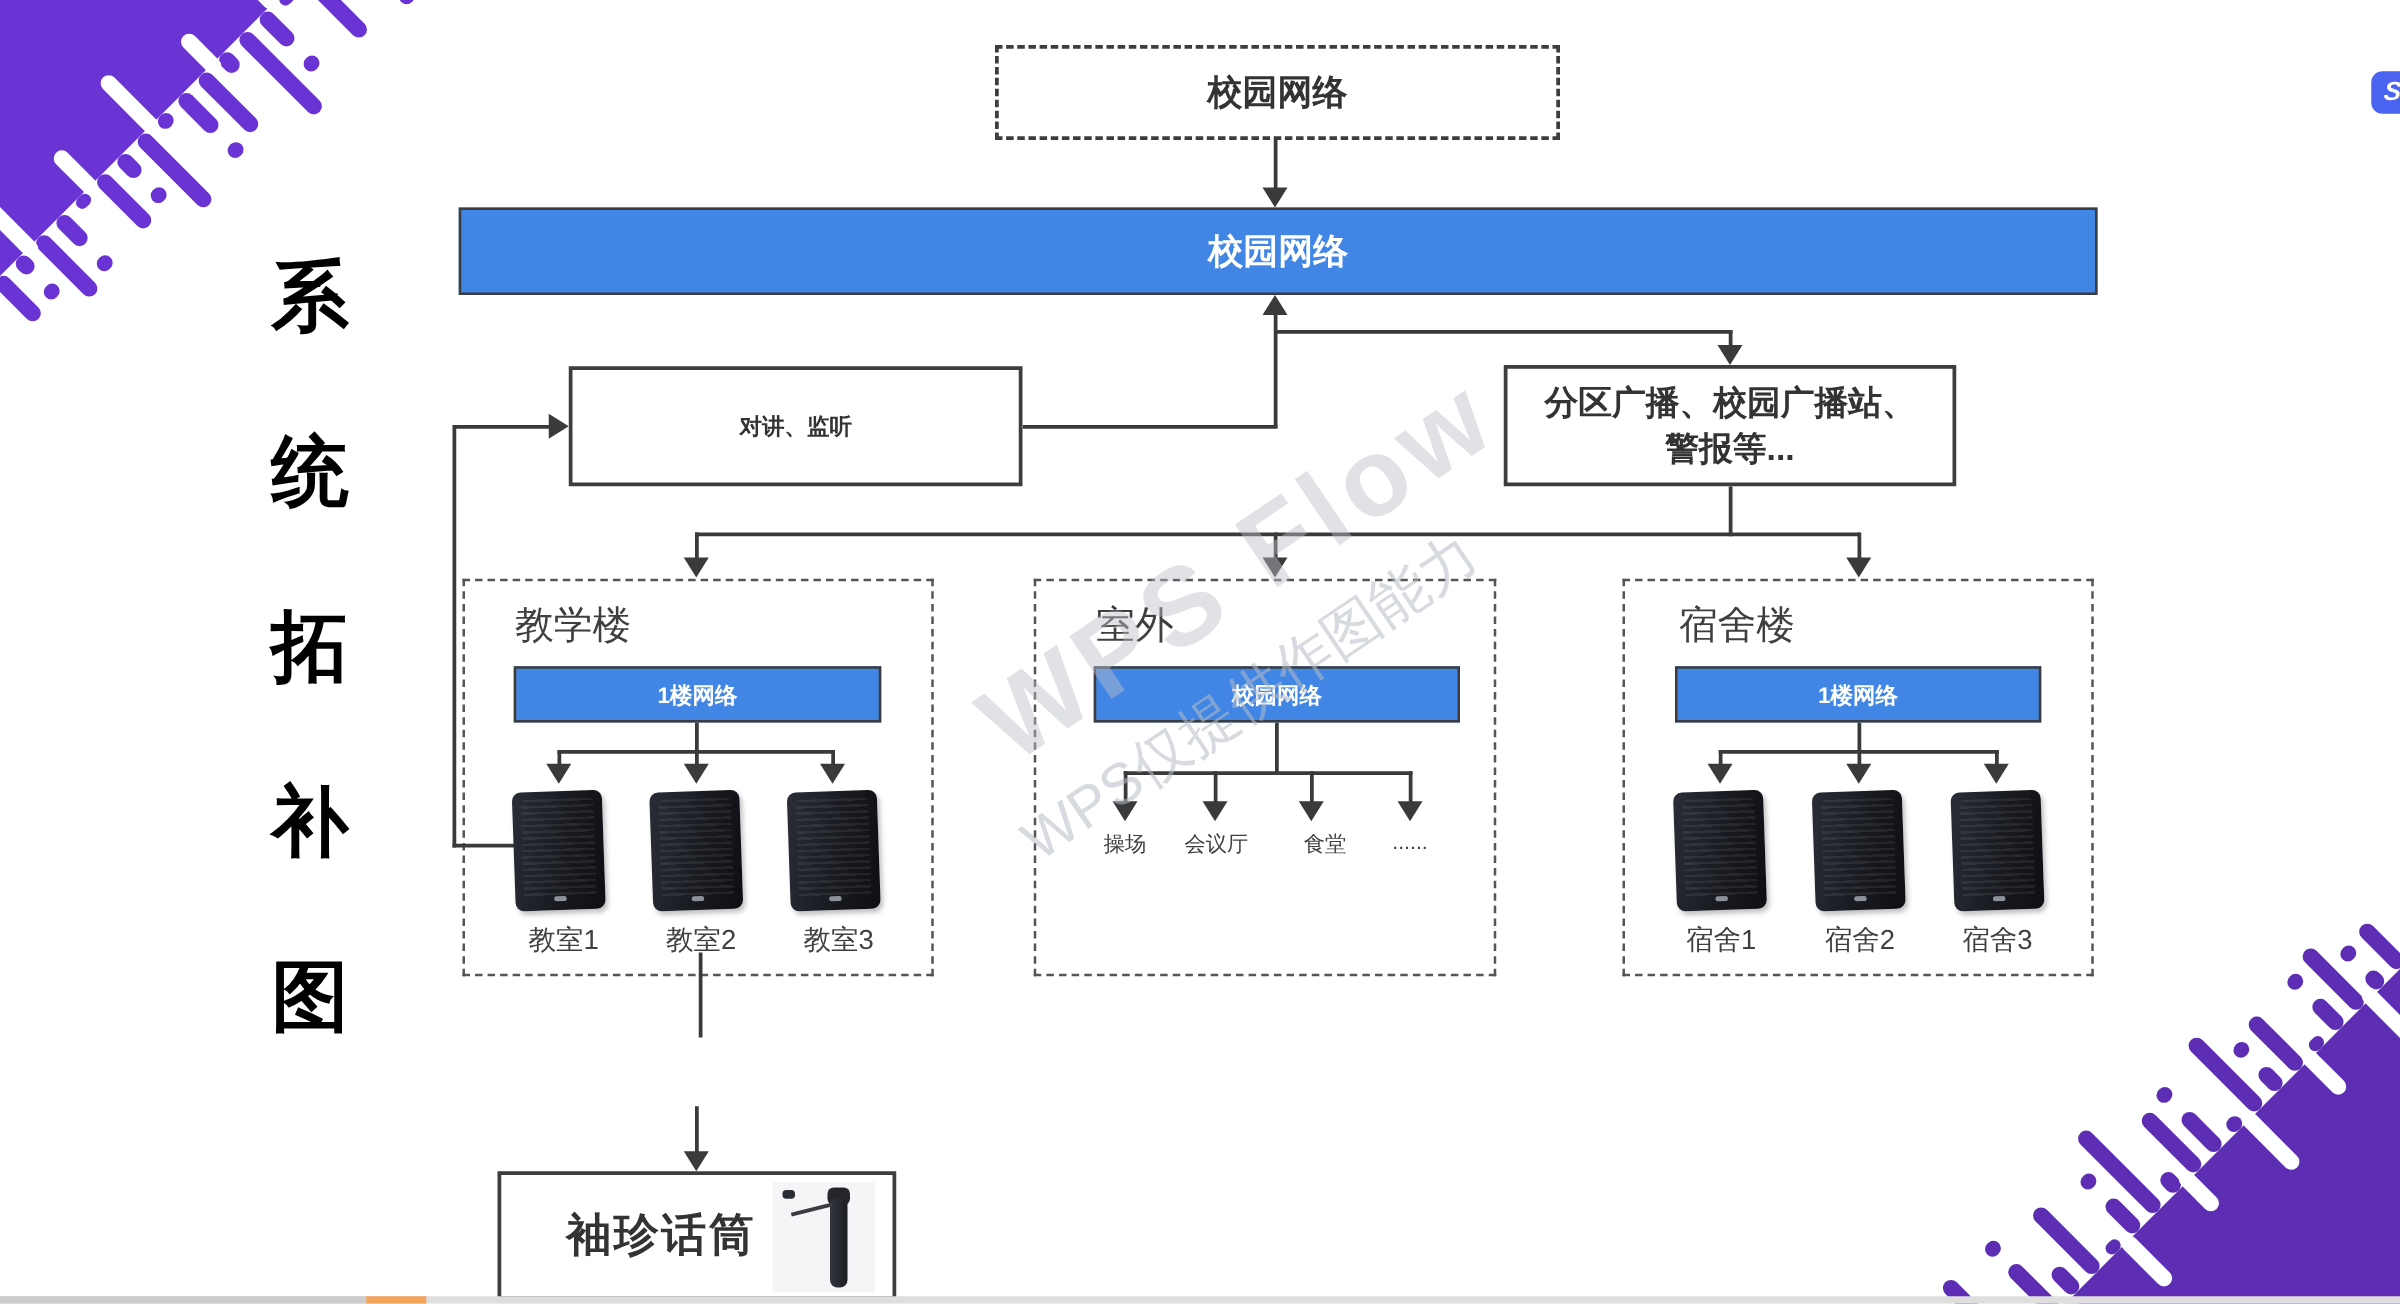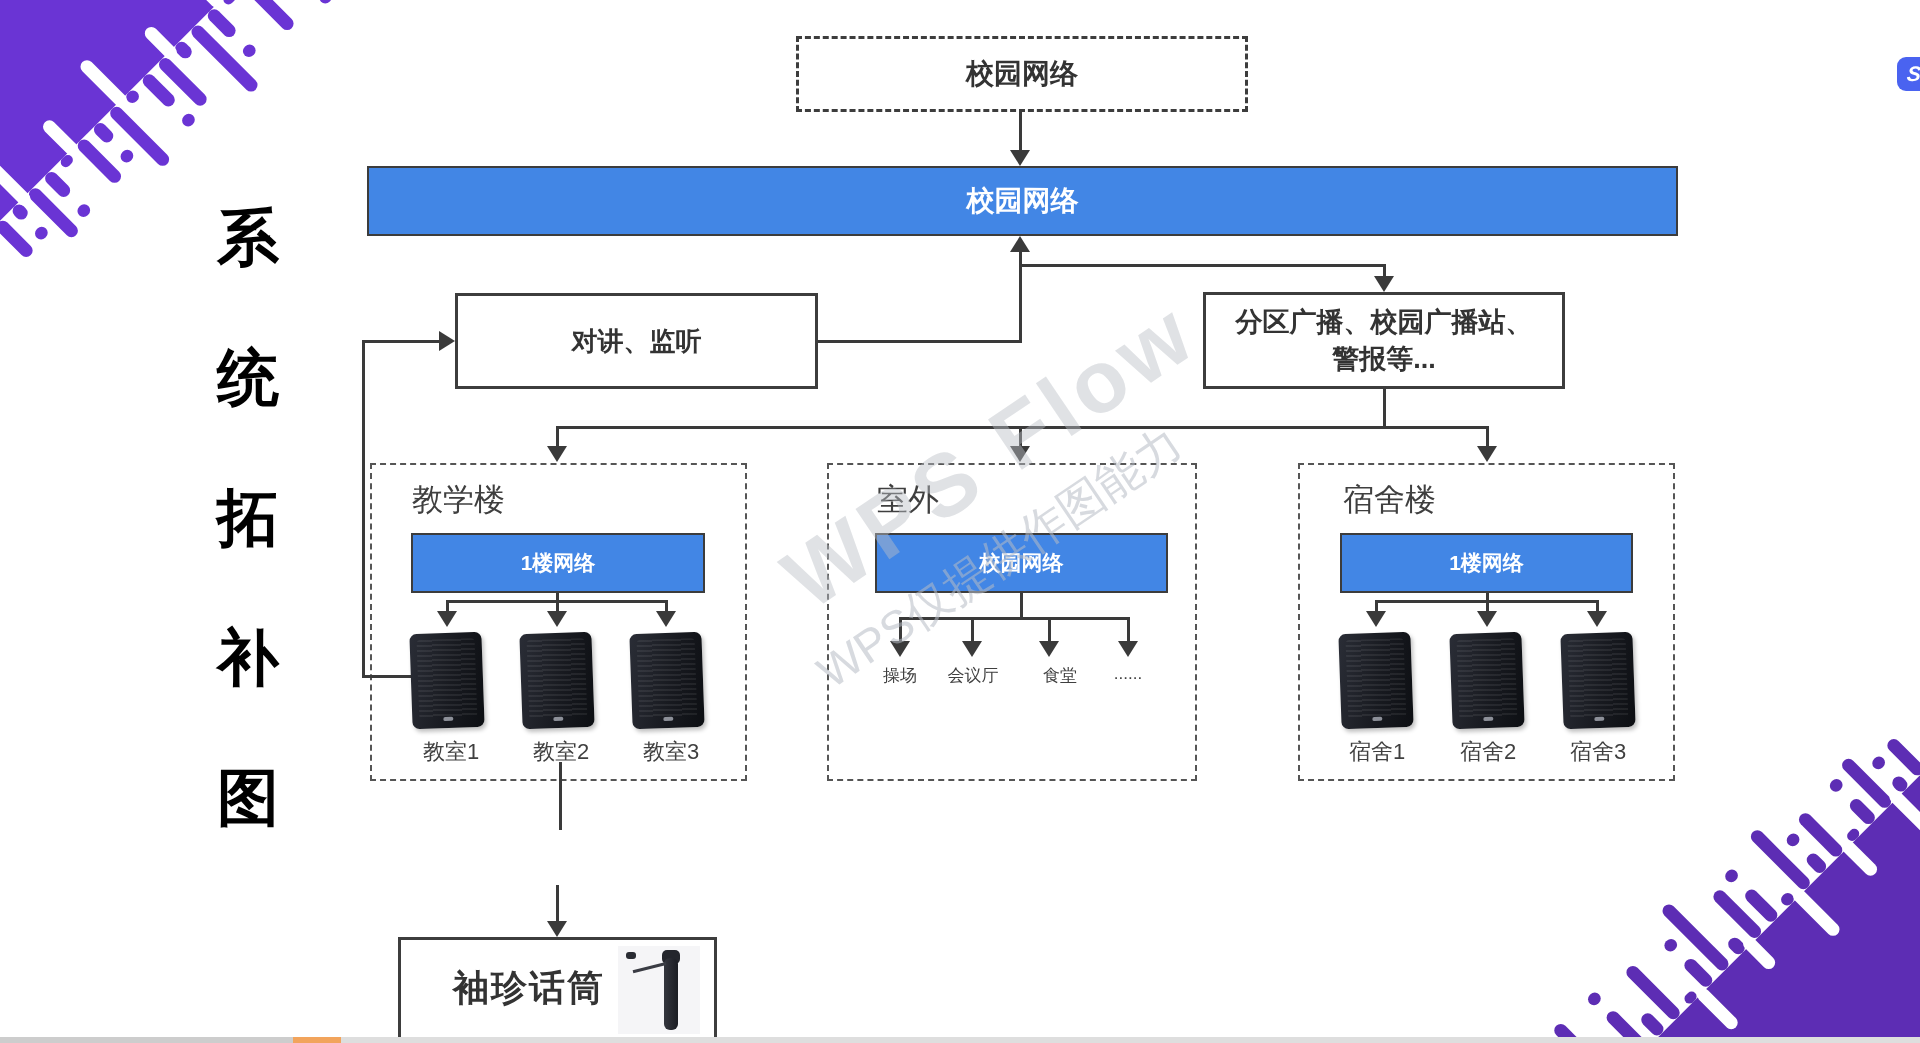"对讲、监听" .intercom { font-size: 26px -> 18px }
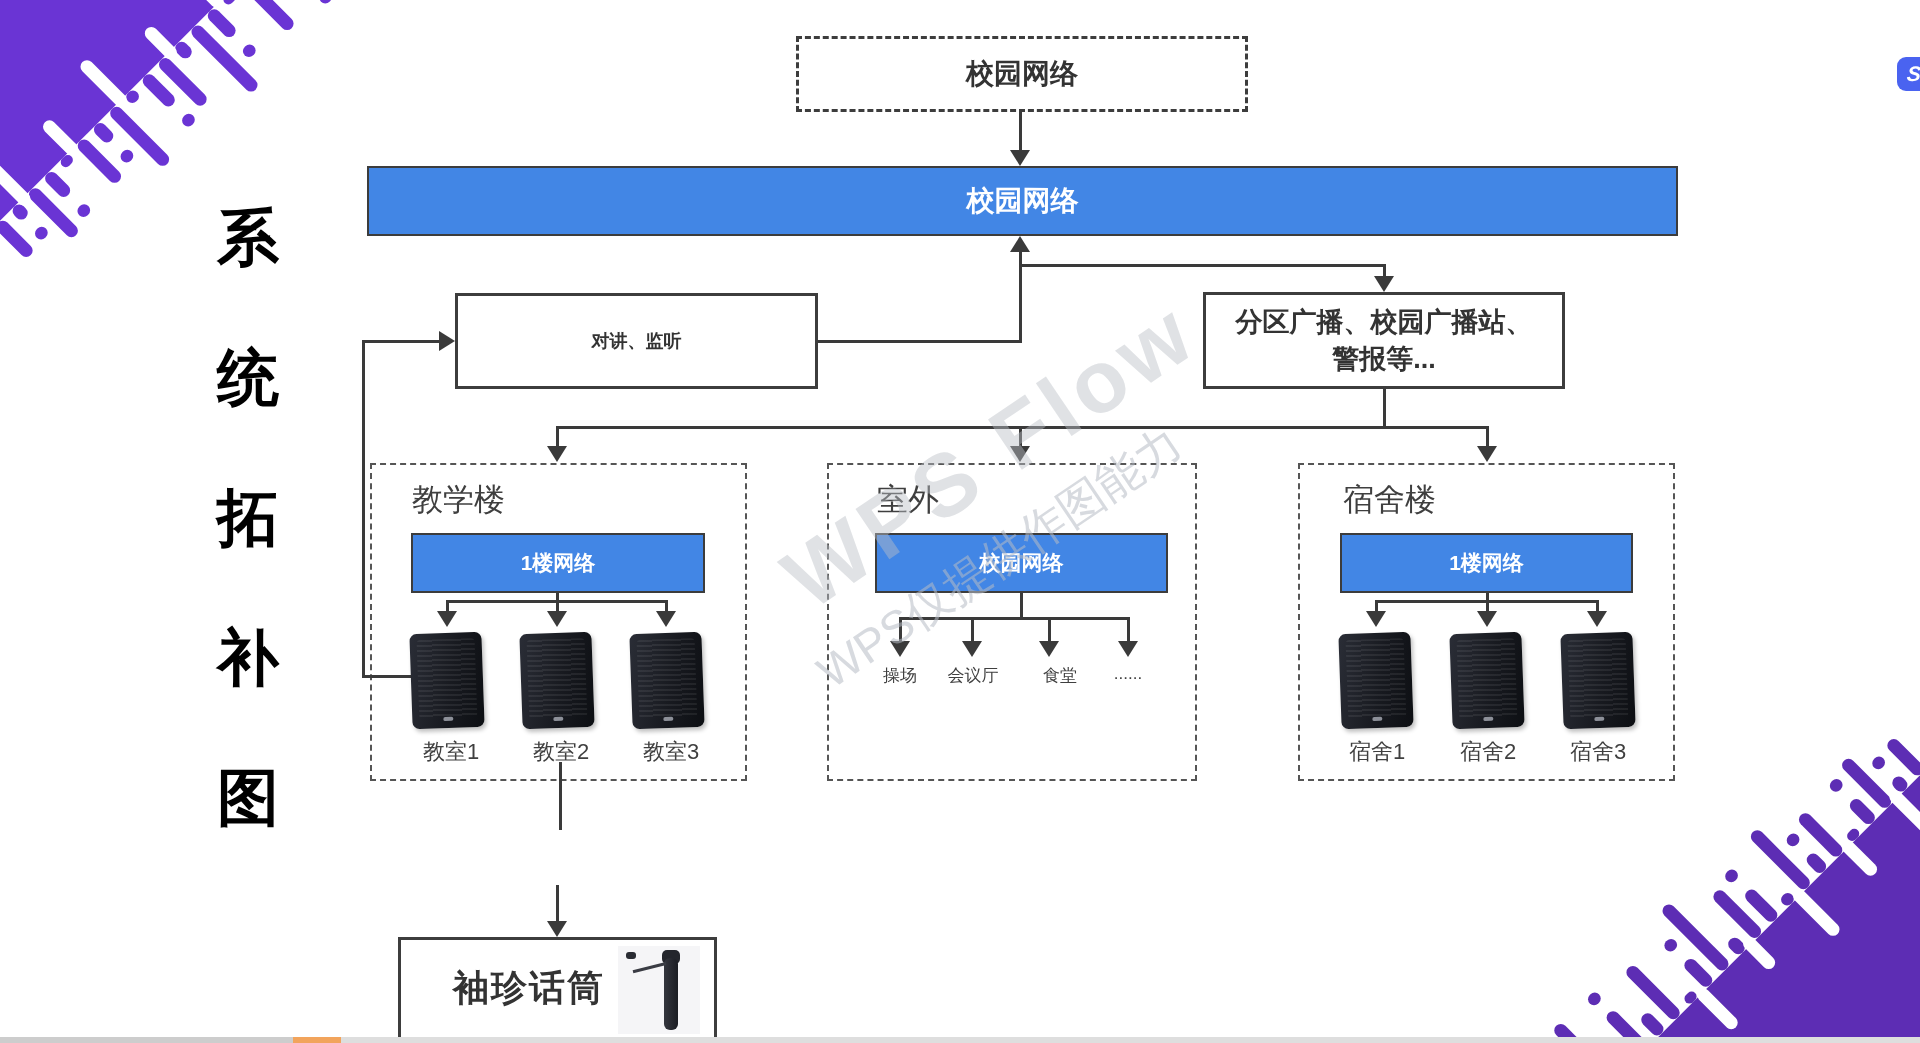"1楼网络" .subbar { font-size: 21px -> 18px; height: 60px -> 45px }
